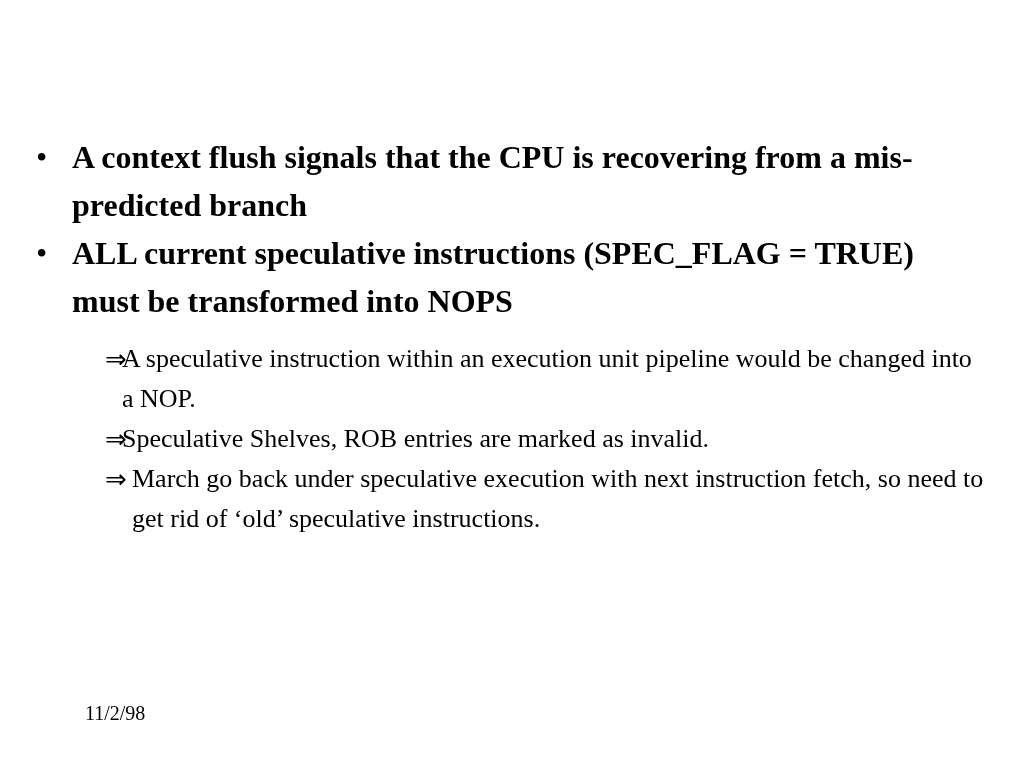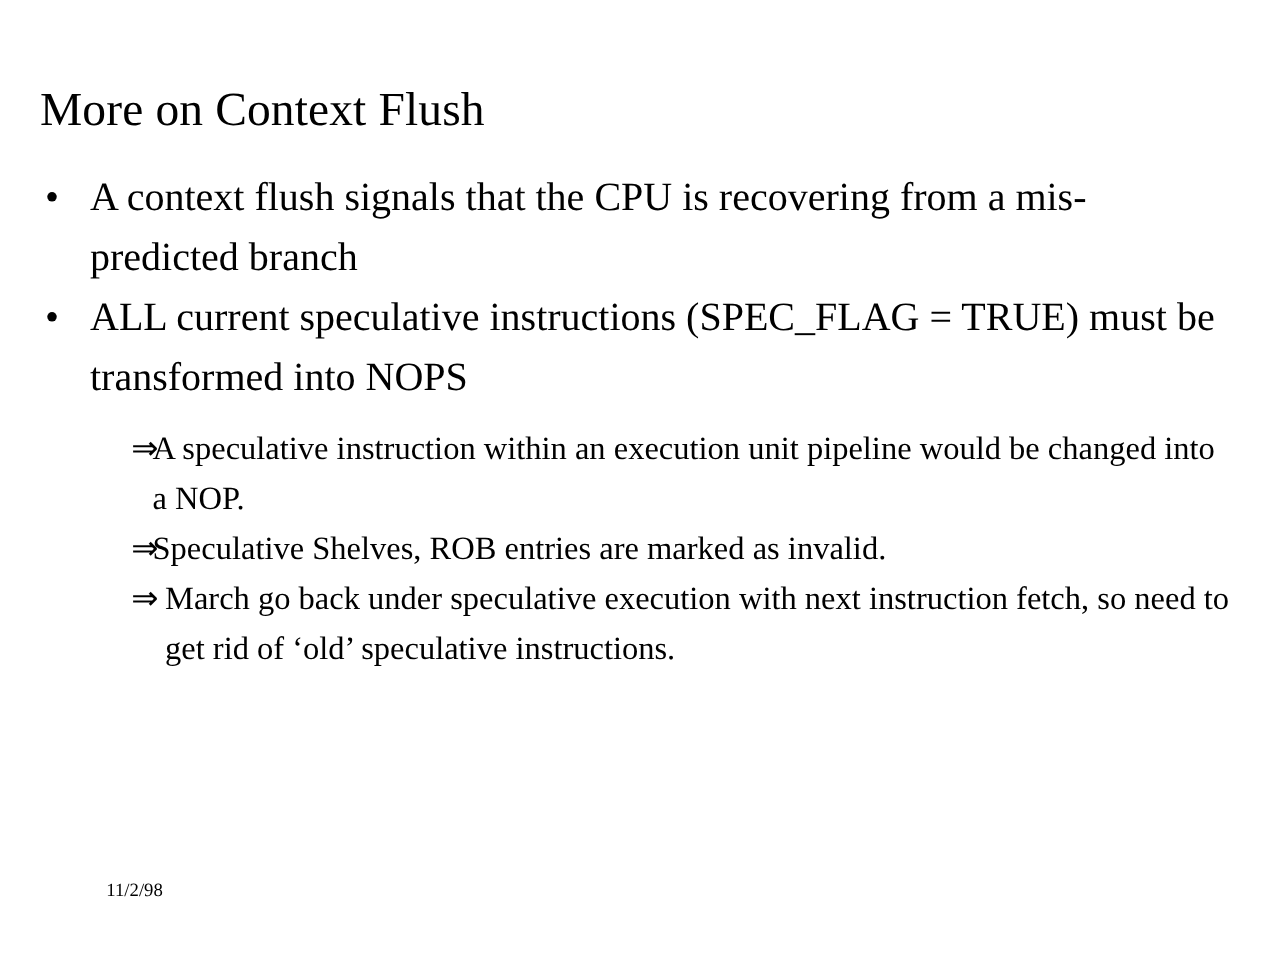"More on Context Flush" h1.slide-title { html: <h1>More on Context Flush</h1> -> none }
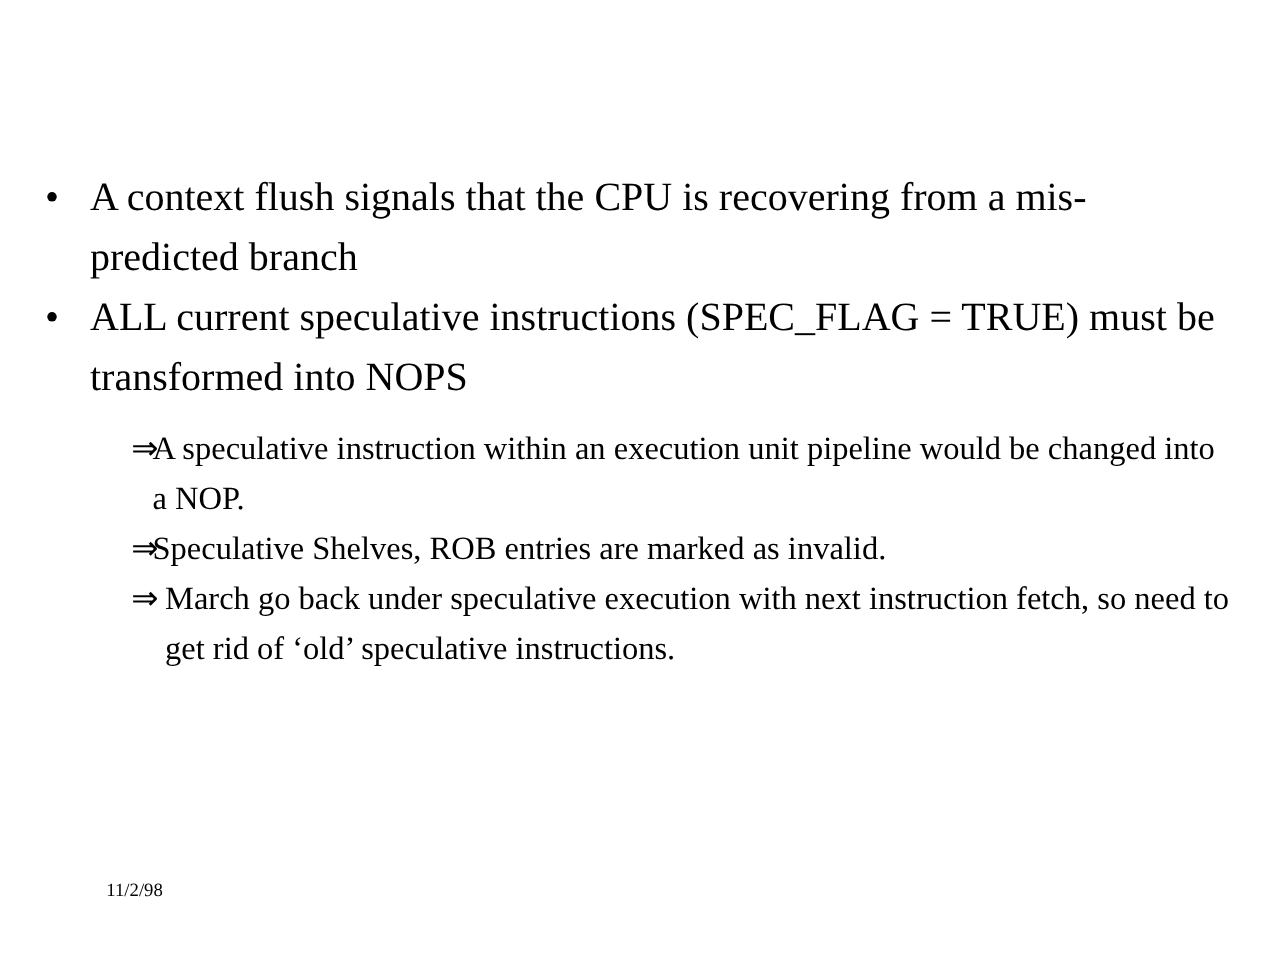"A context flush signals that" .bullet-l1 .btext { font-weight: none -> bold }
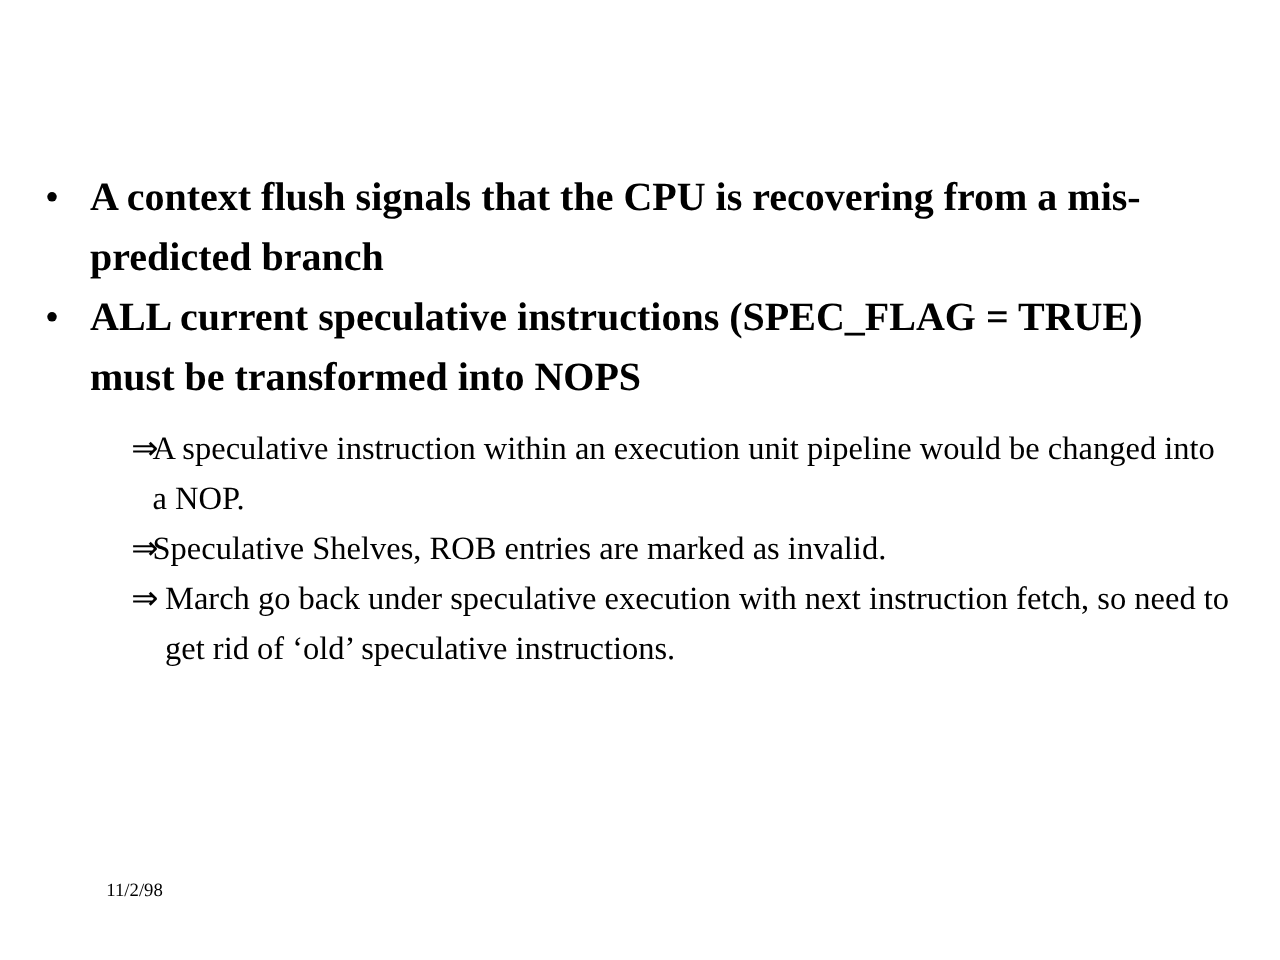"11/2/98" .footer-date { font-size: 15px -> 20px }
